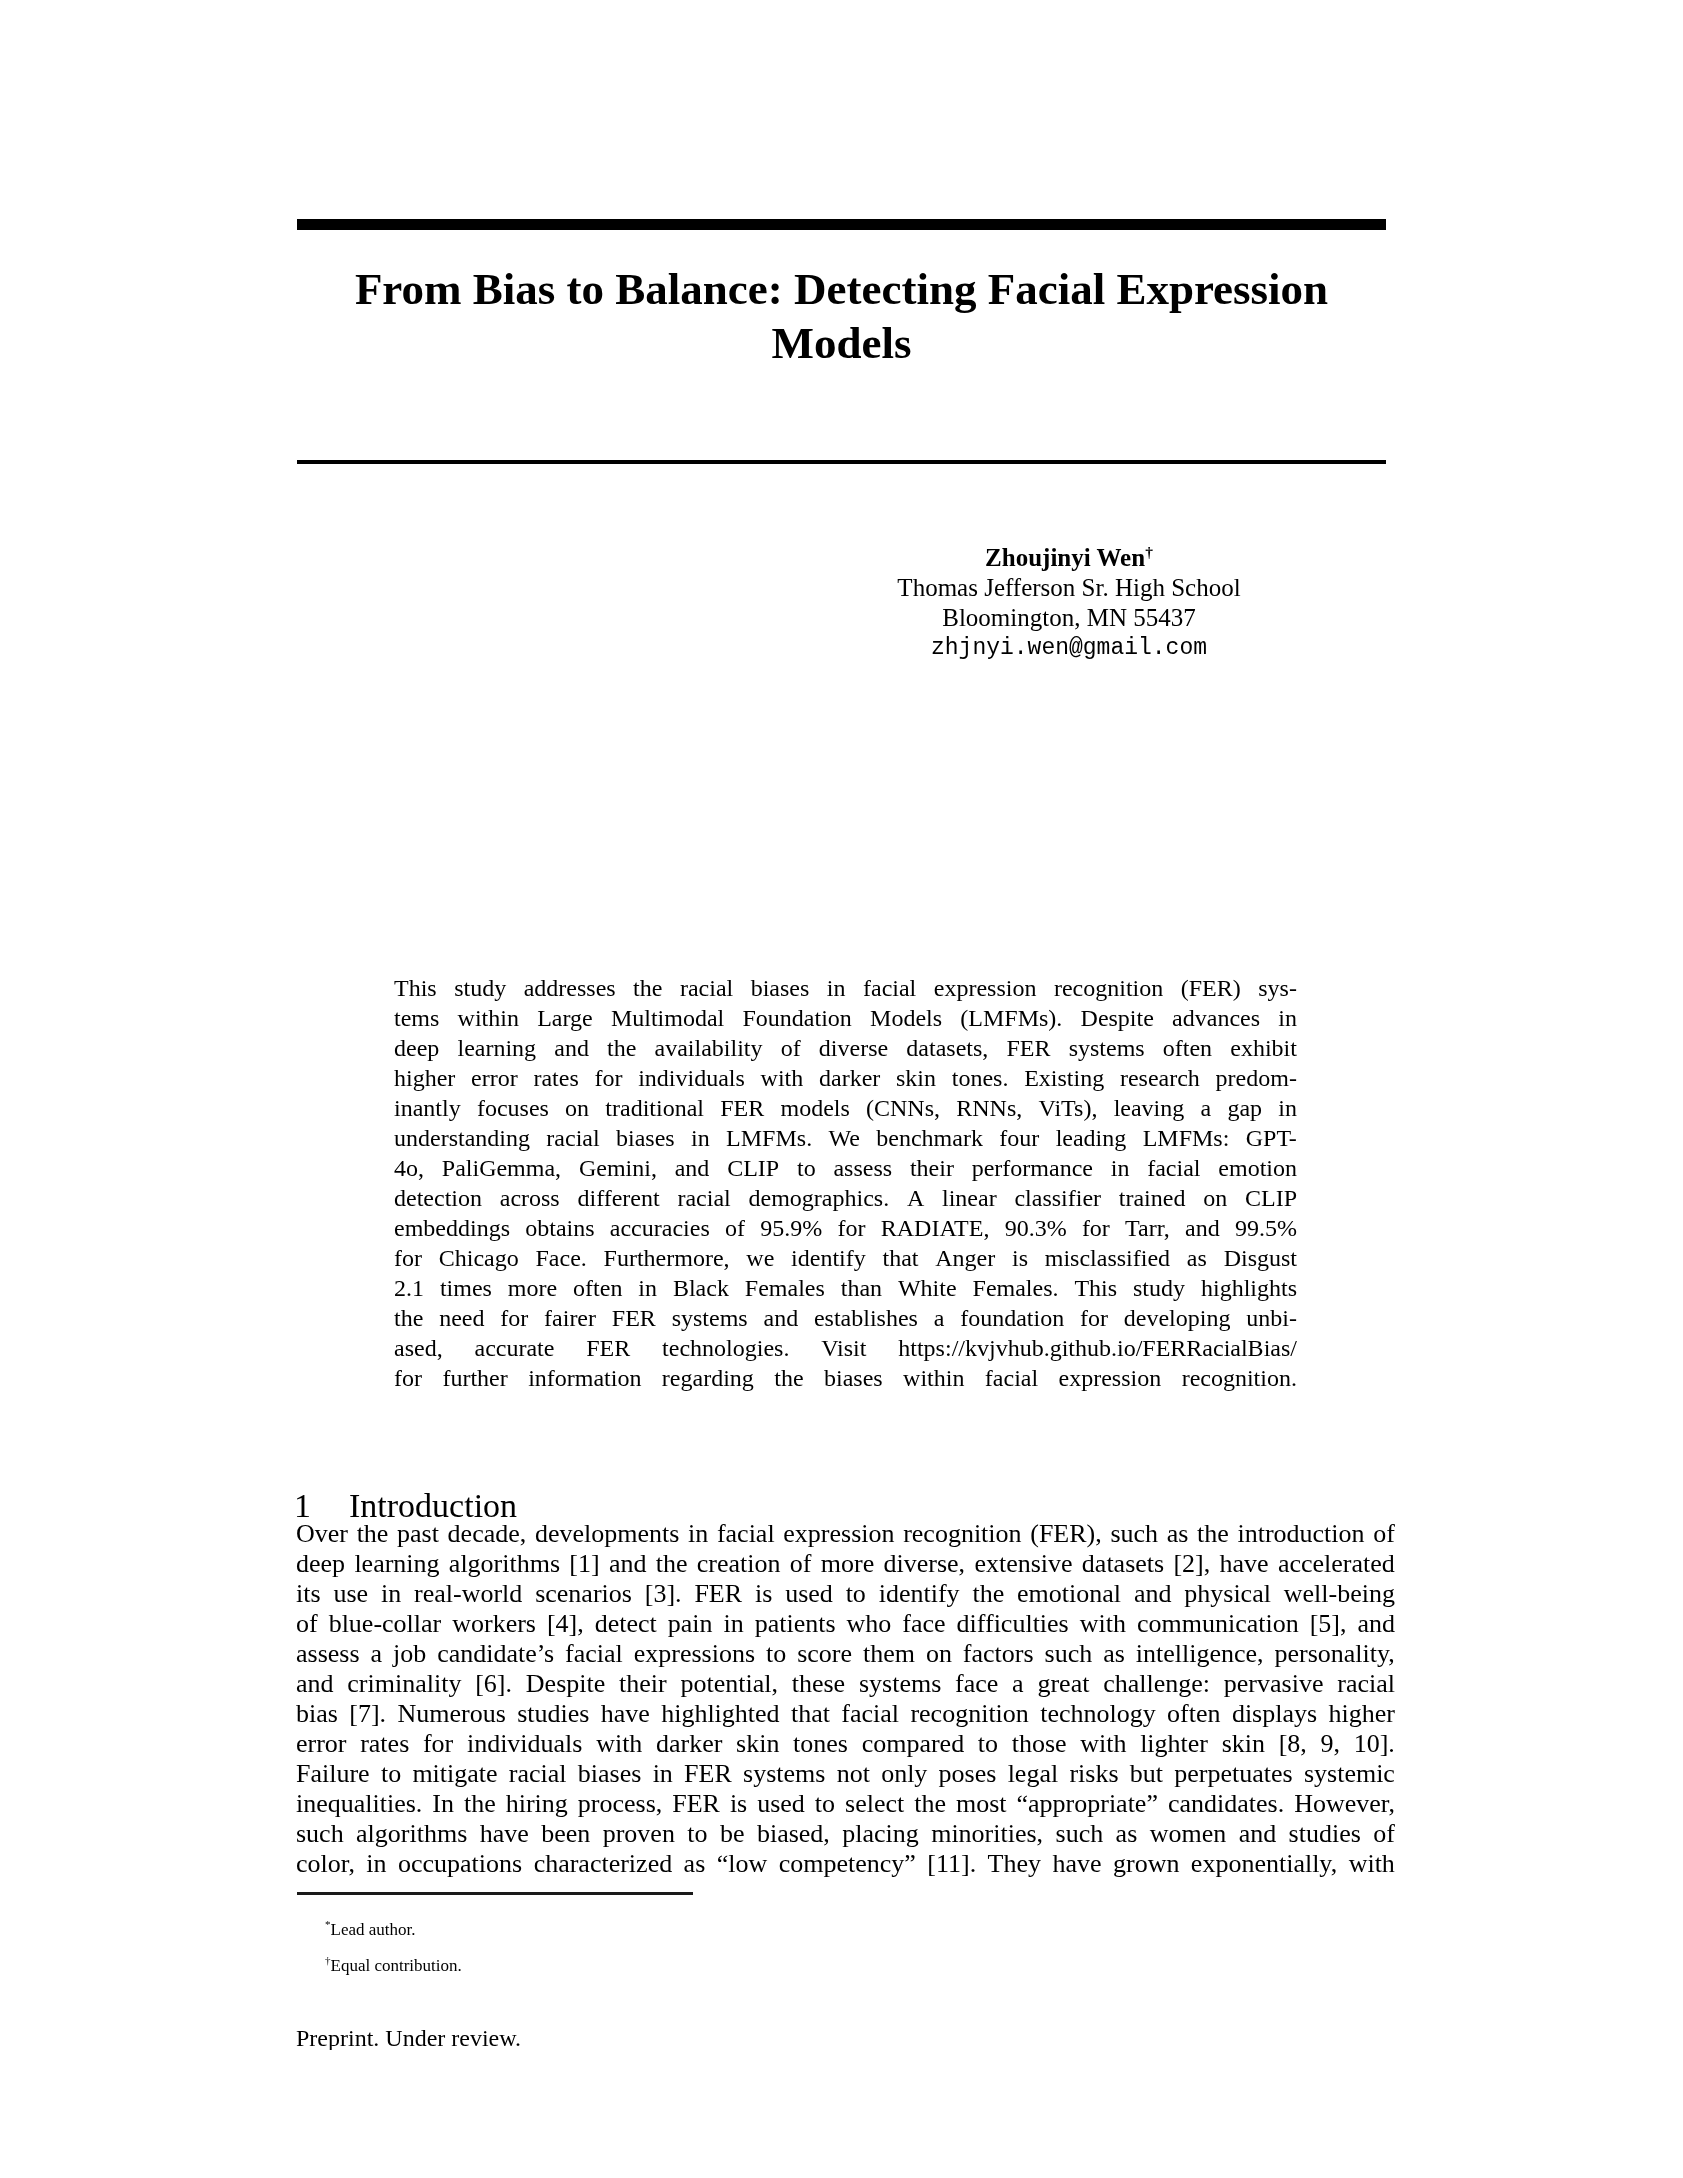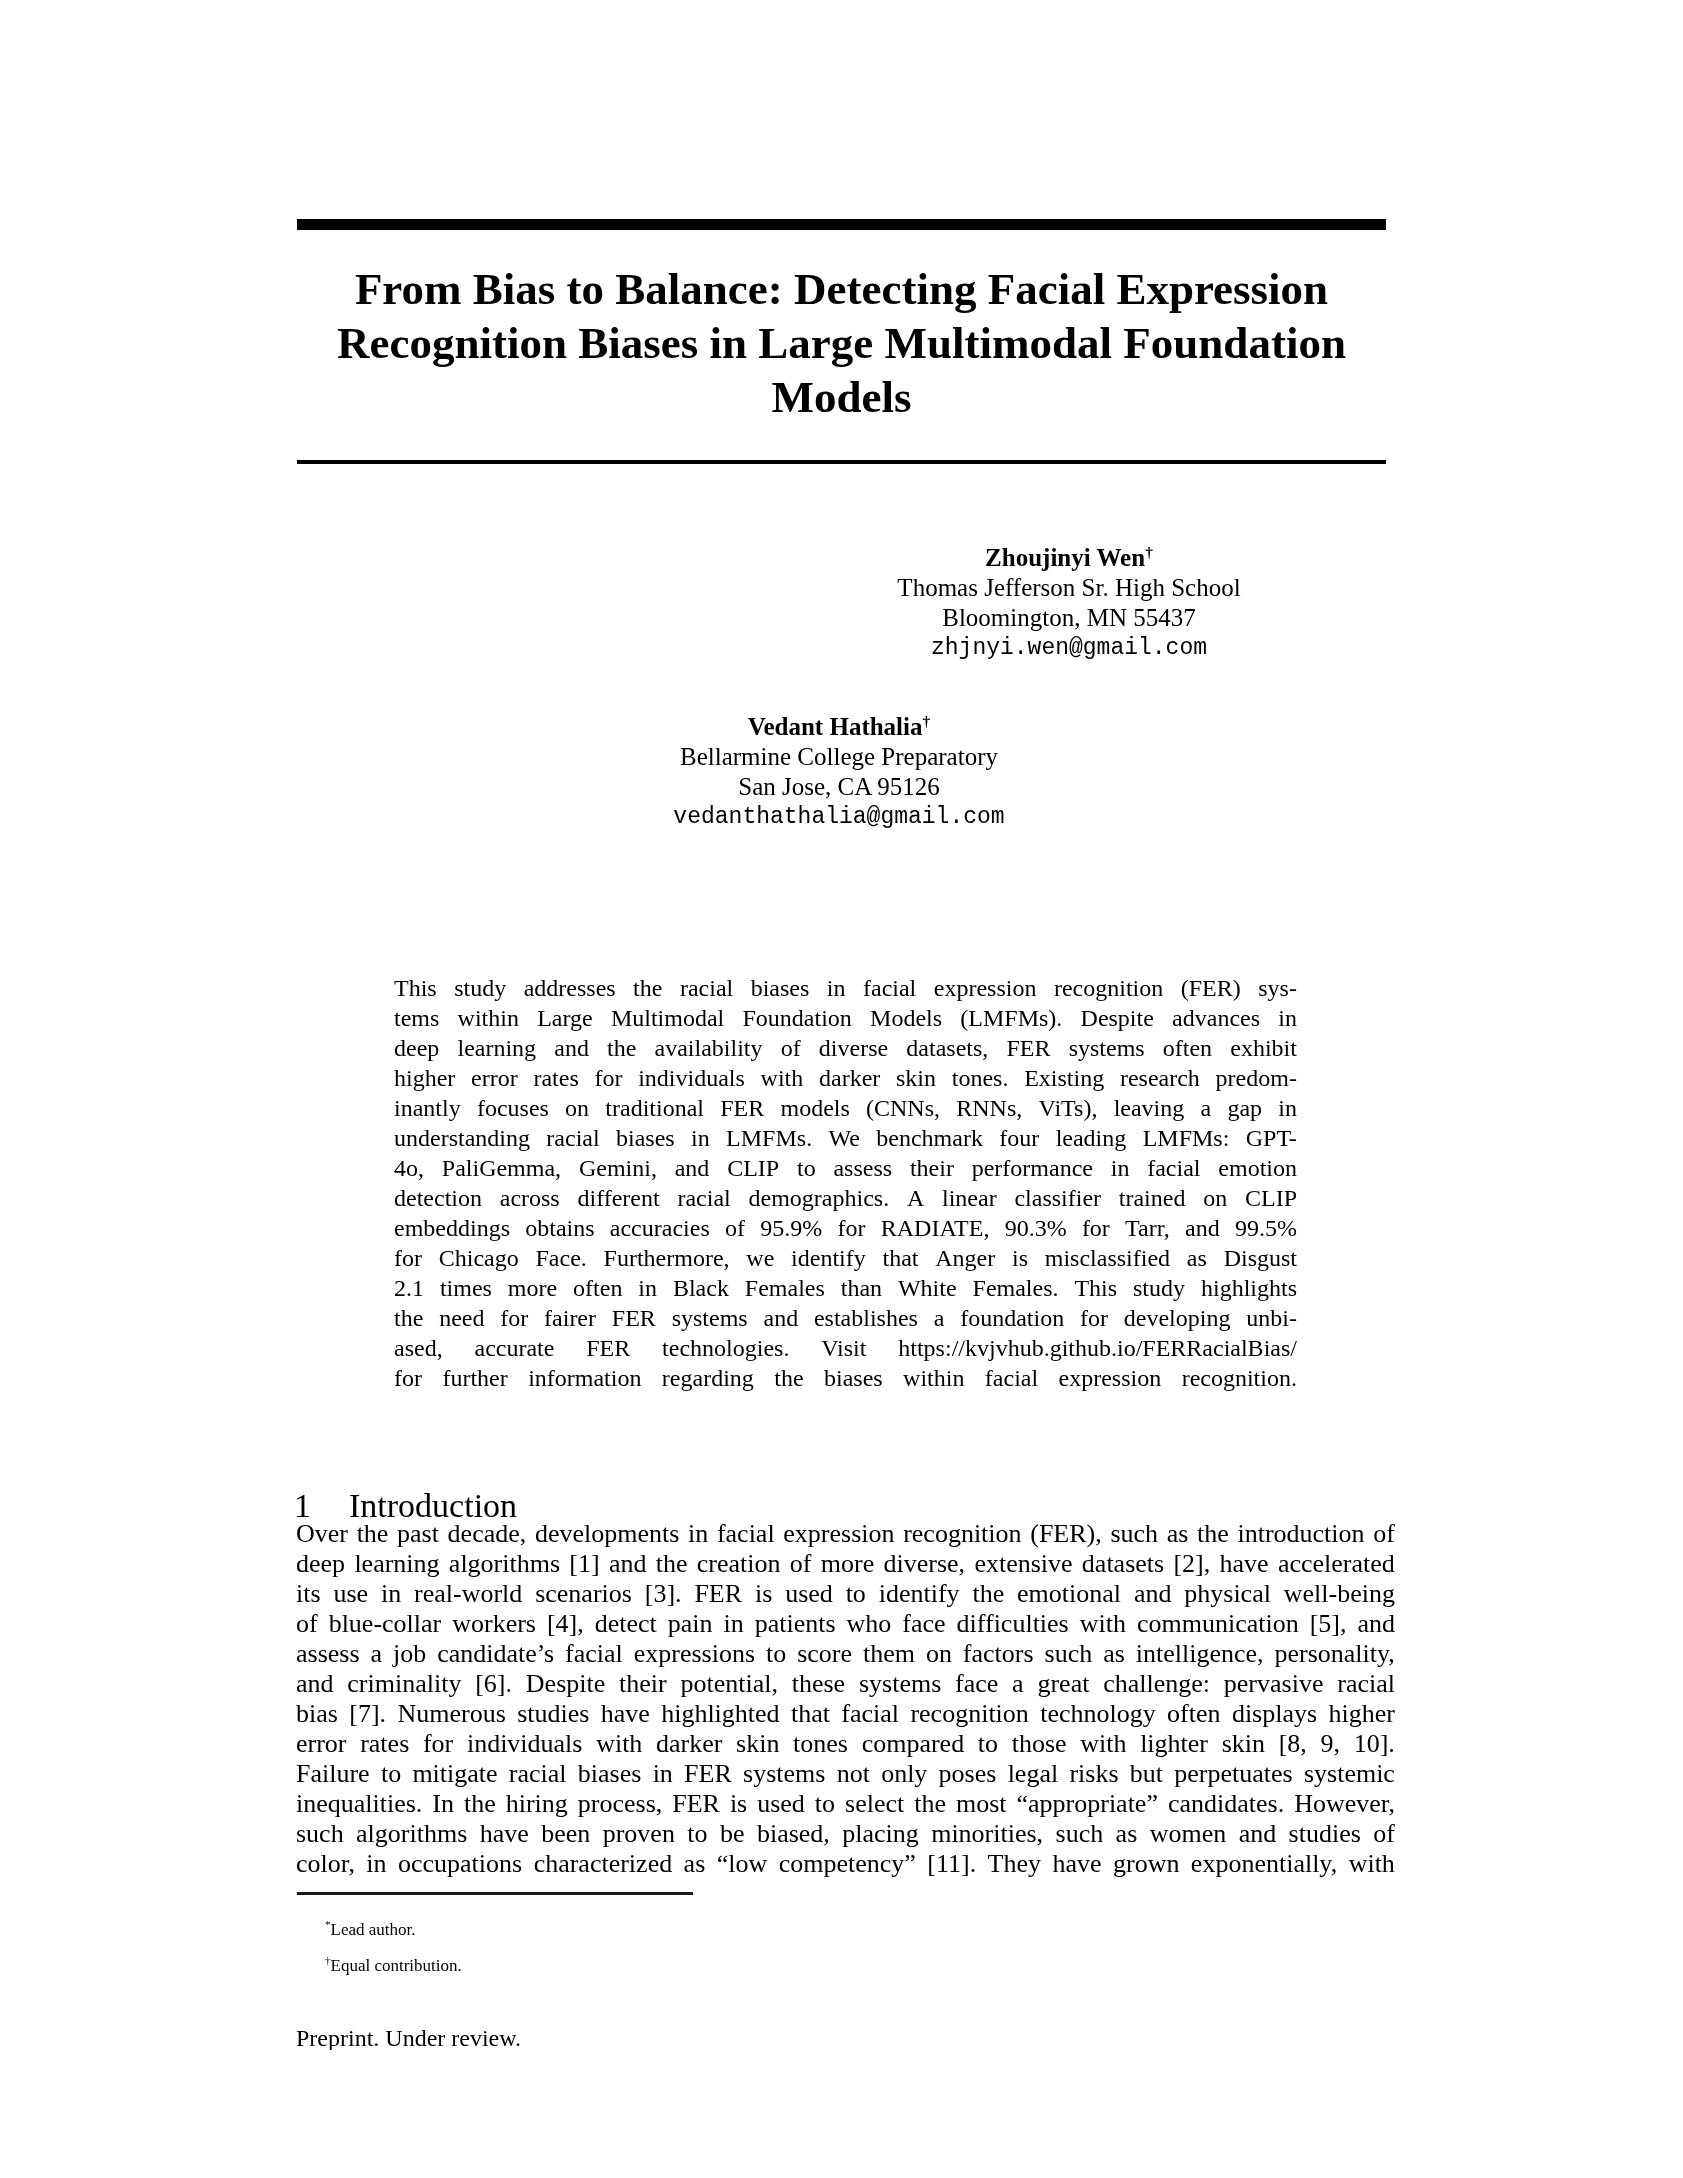"Recognition Biases in Large Multimodal" div.title-line { html: <div>Recognition Biases in Large Multimodal Foundation</div> -> none }
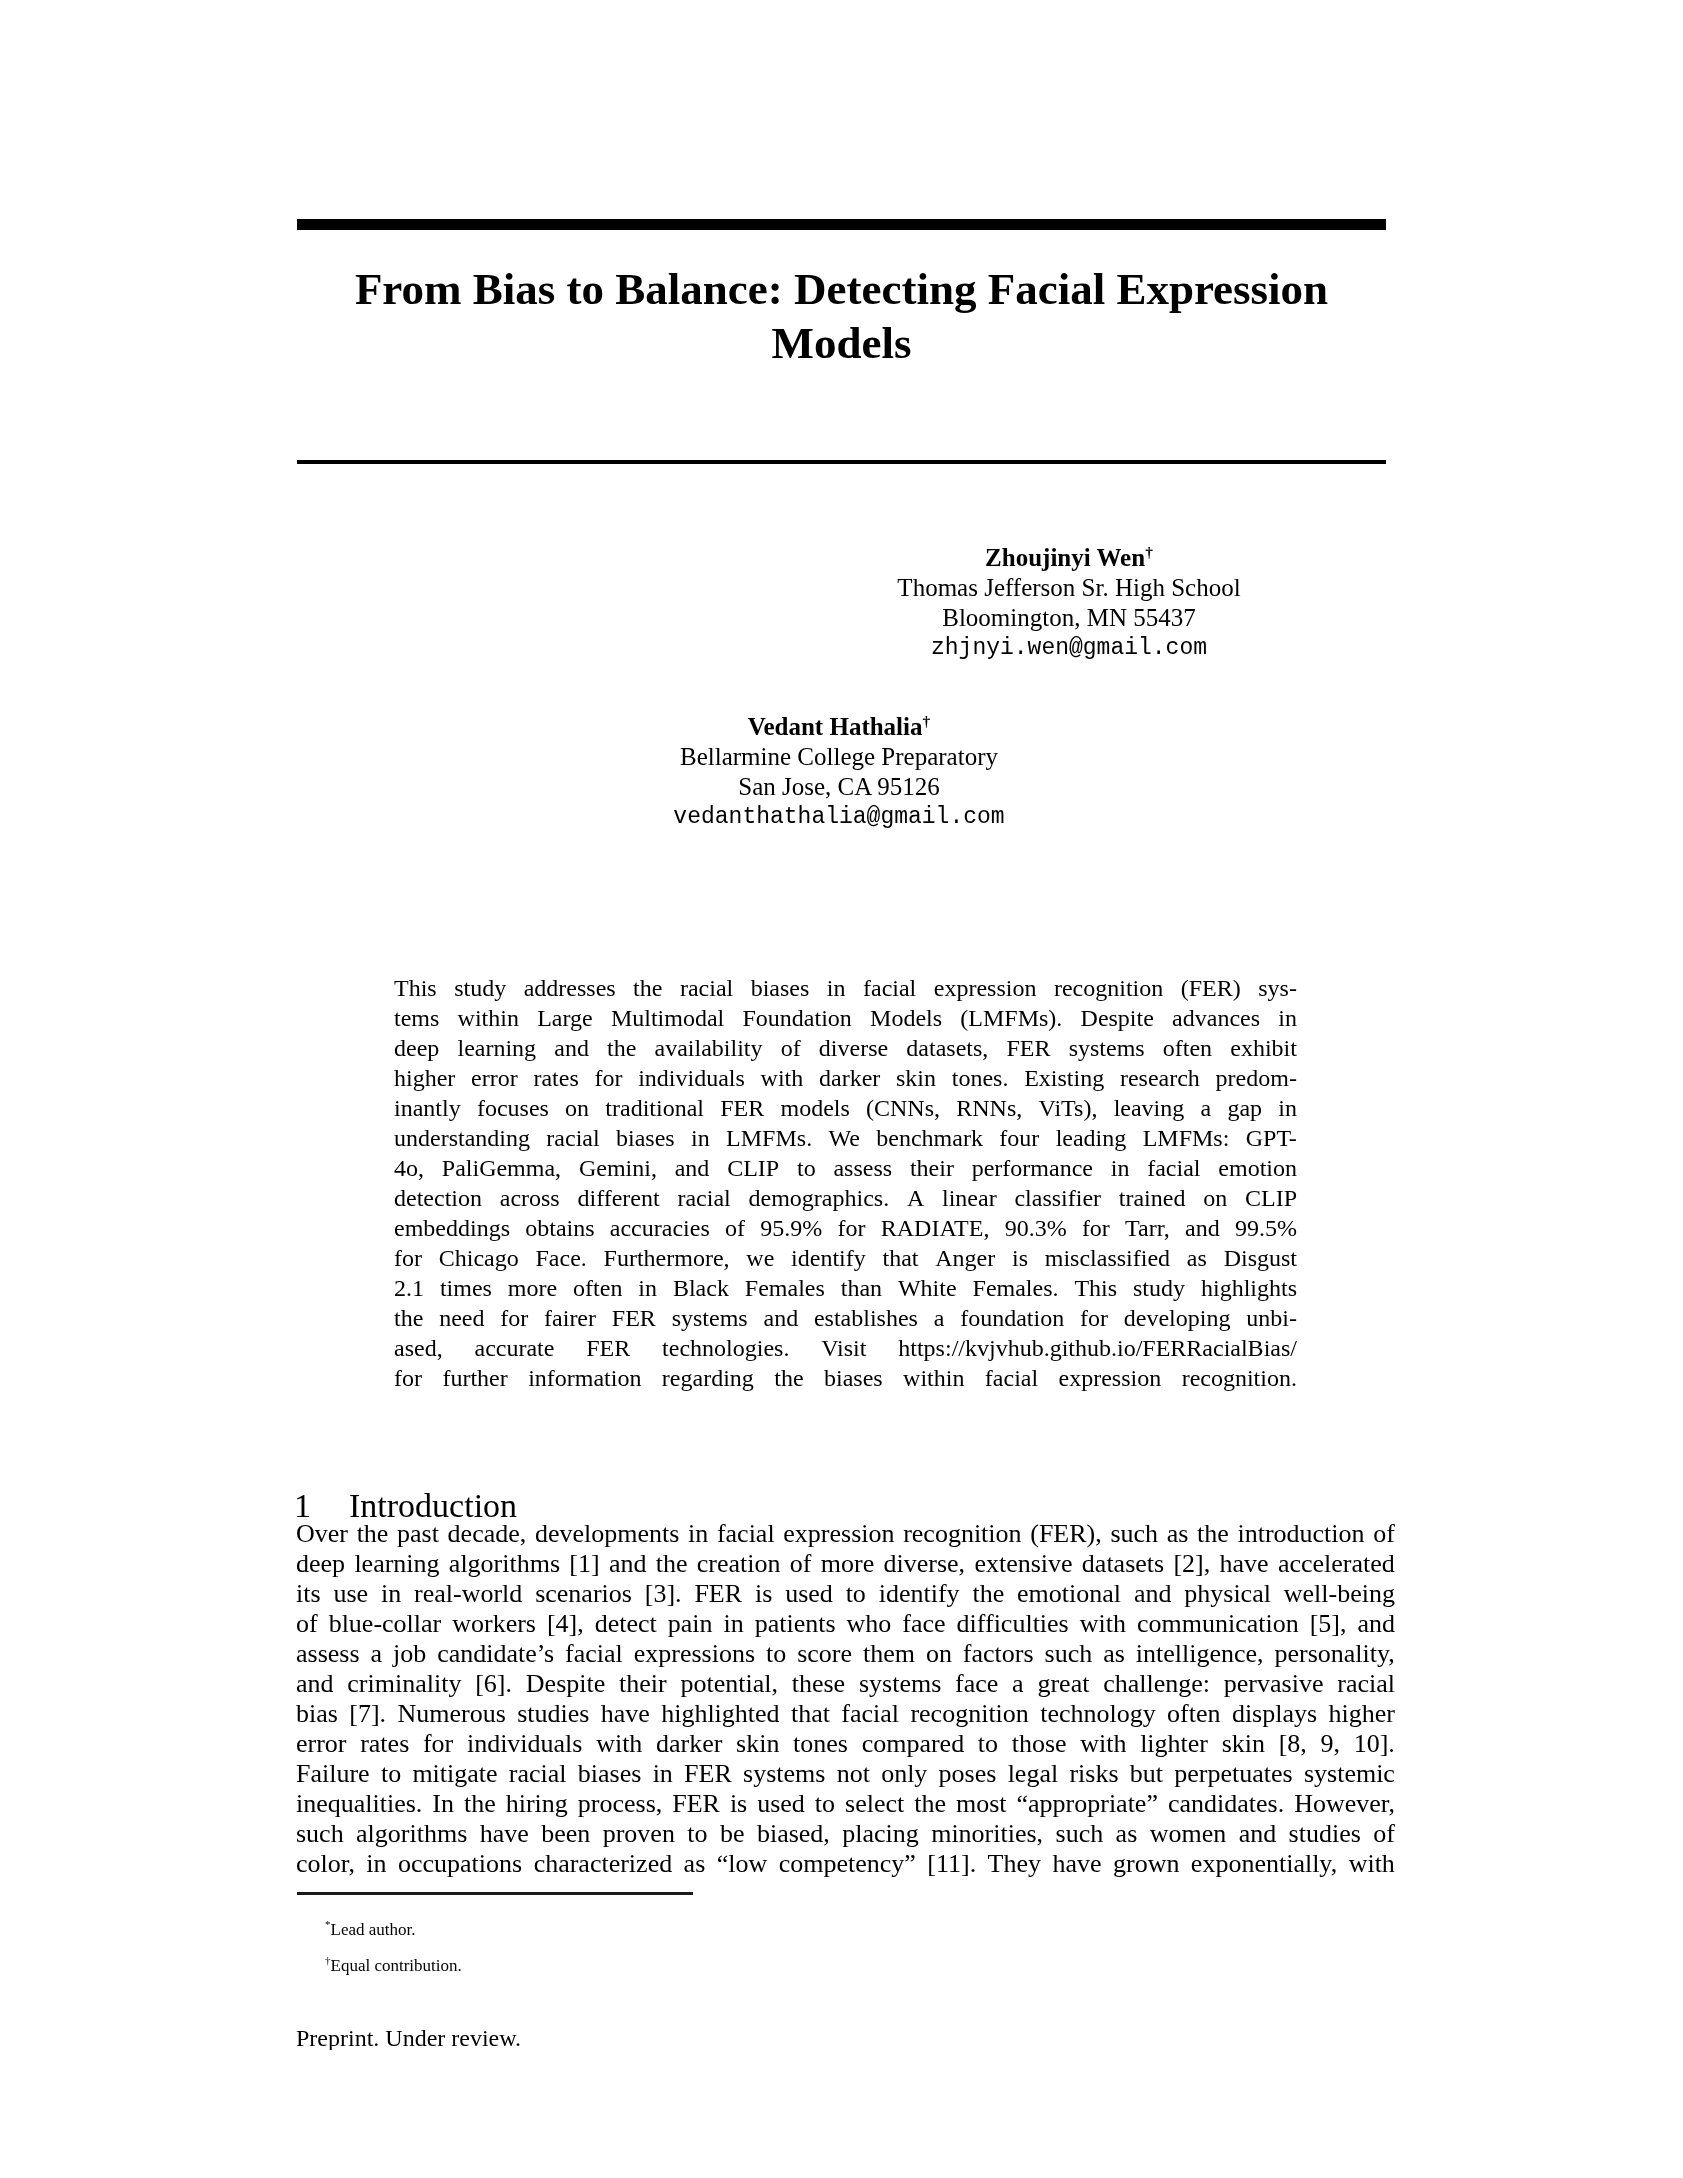"Vedant Hathalia†" div.author-block { html: <div> <div><span>Vedant Hathalia</span><sup>†</sup></div> <div>Bellarmine College Preparatory</div> <div>San Jose, CA 95126</div> <div>vedanthathalia@gmail.com</div> </div> -> none }
